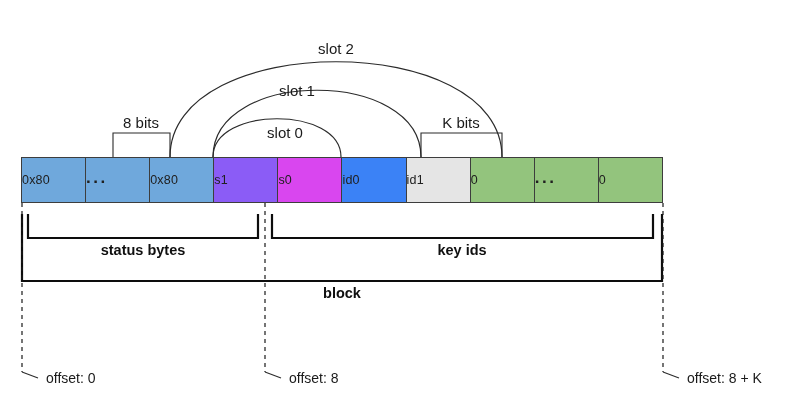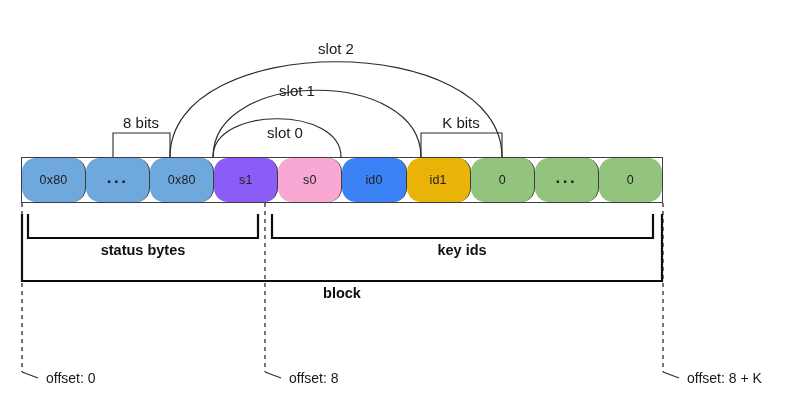"0x80" .cell { border-radius: 14px -> none; justify-content: center -> flex-start }
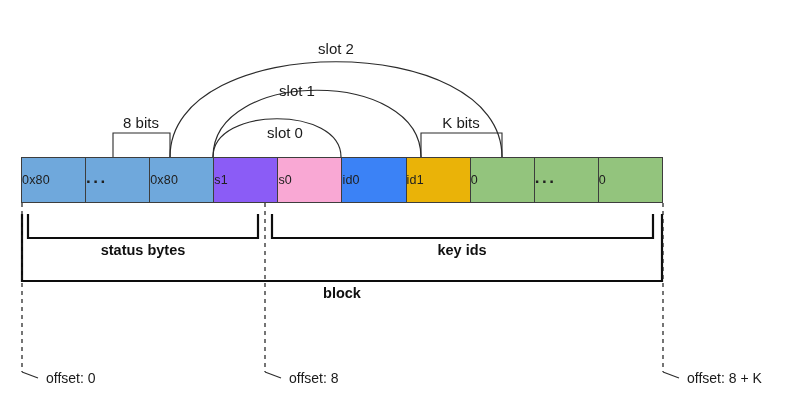"s0" div.cell { background: #f9a8d4 -> #d946ef }
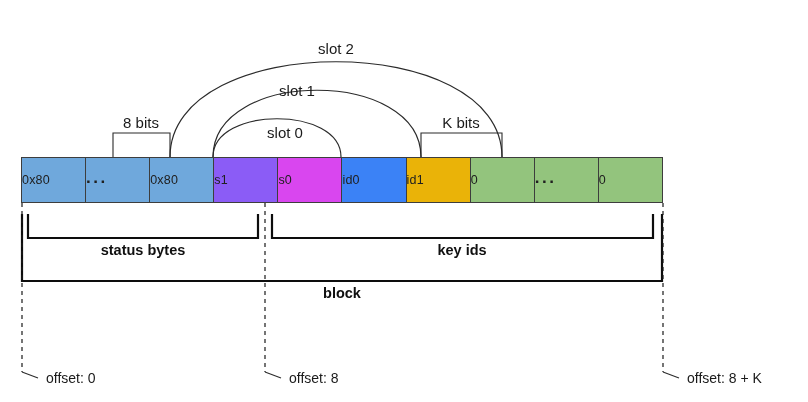"id1" div.cell { background: #eab308 -> #e5e5e5 }
